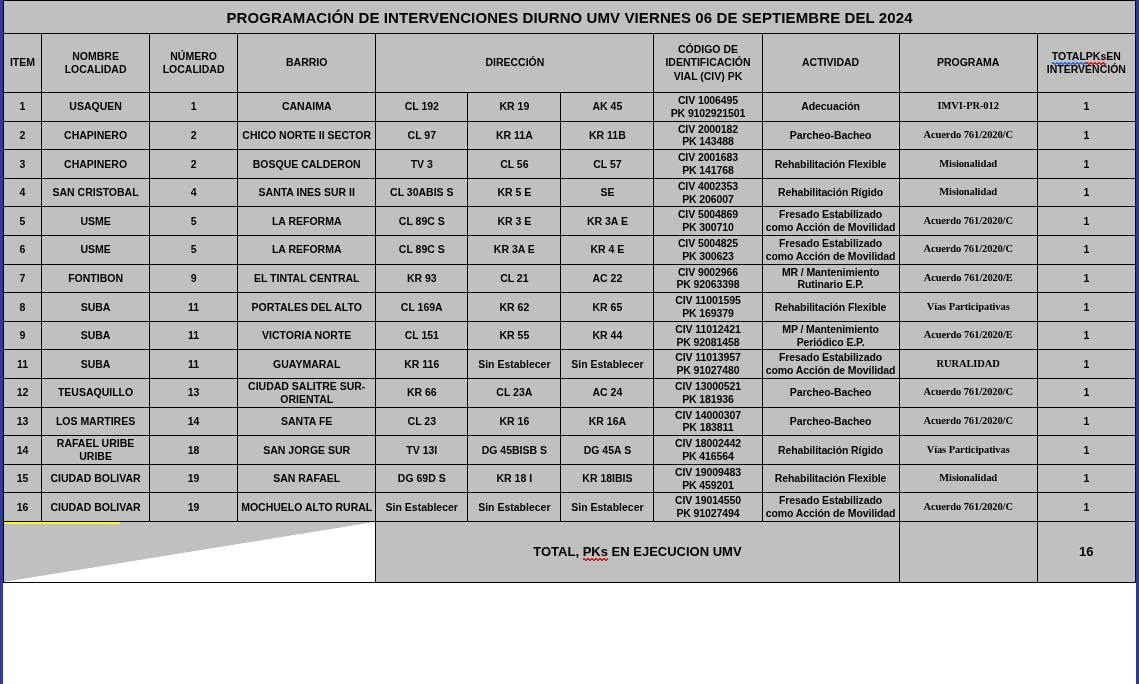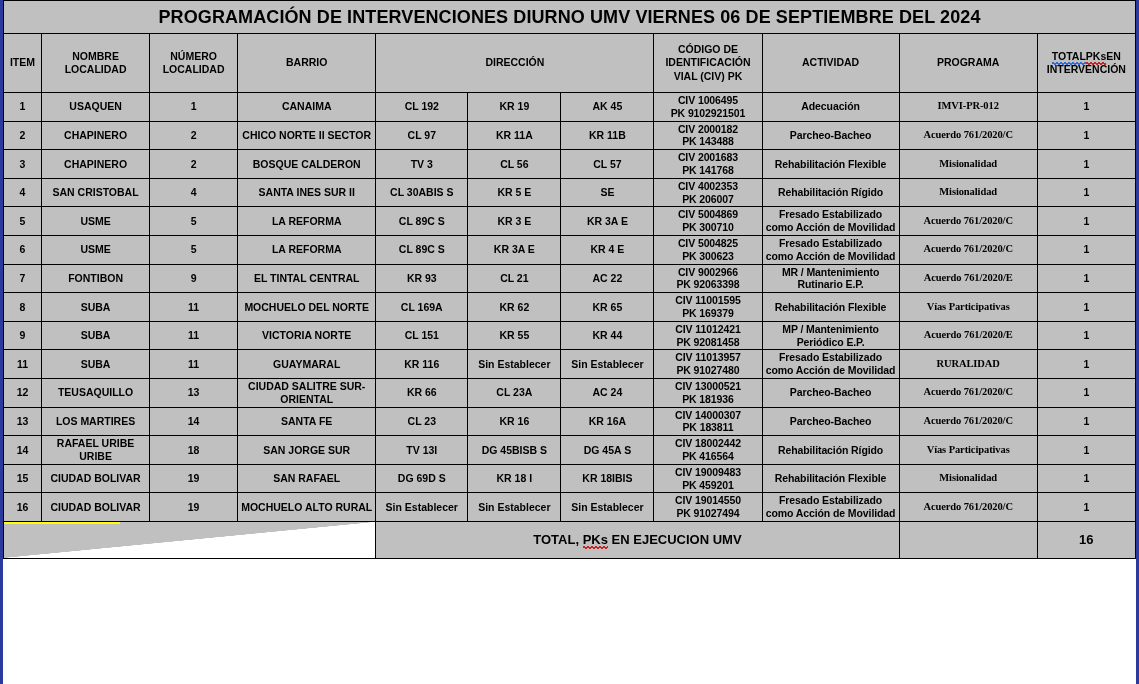"PROGRAMACIÓN DE INTERVENCIONES DIURNO" tr.title-row td { font-size: 18px -> 15px }
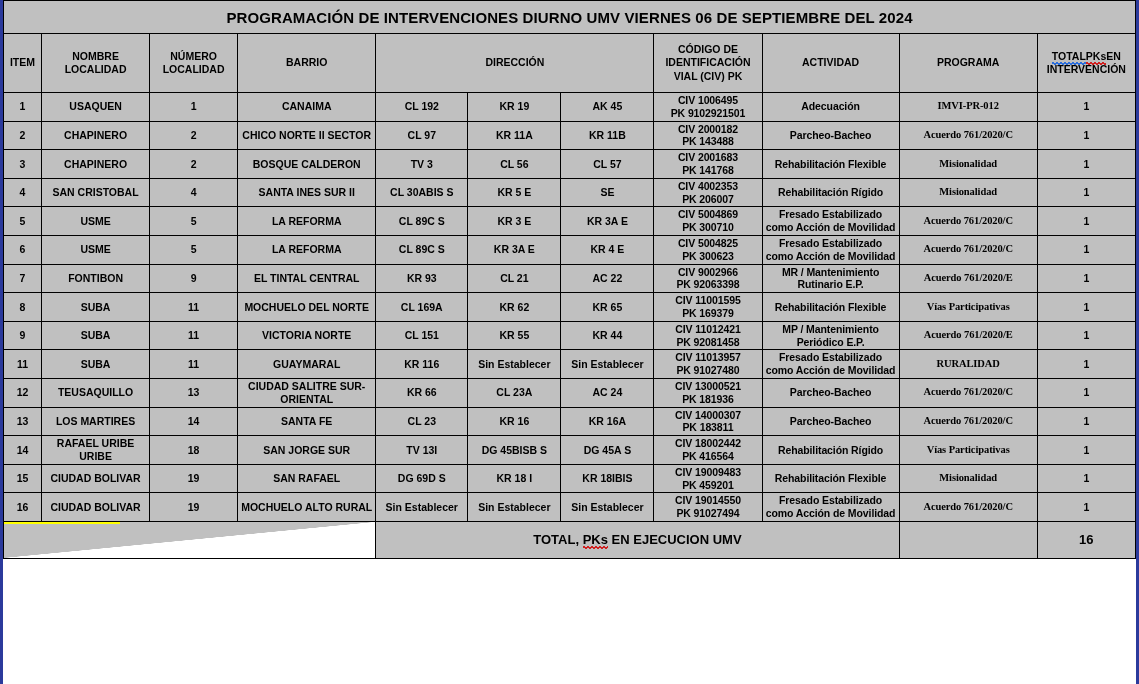"MOCHUELO DEL NORTE" td.c-barrio { text: MOCHUELO DEL NORTE -> PORTALES DEL ALTO }
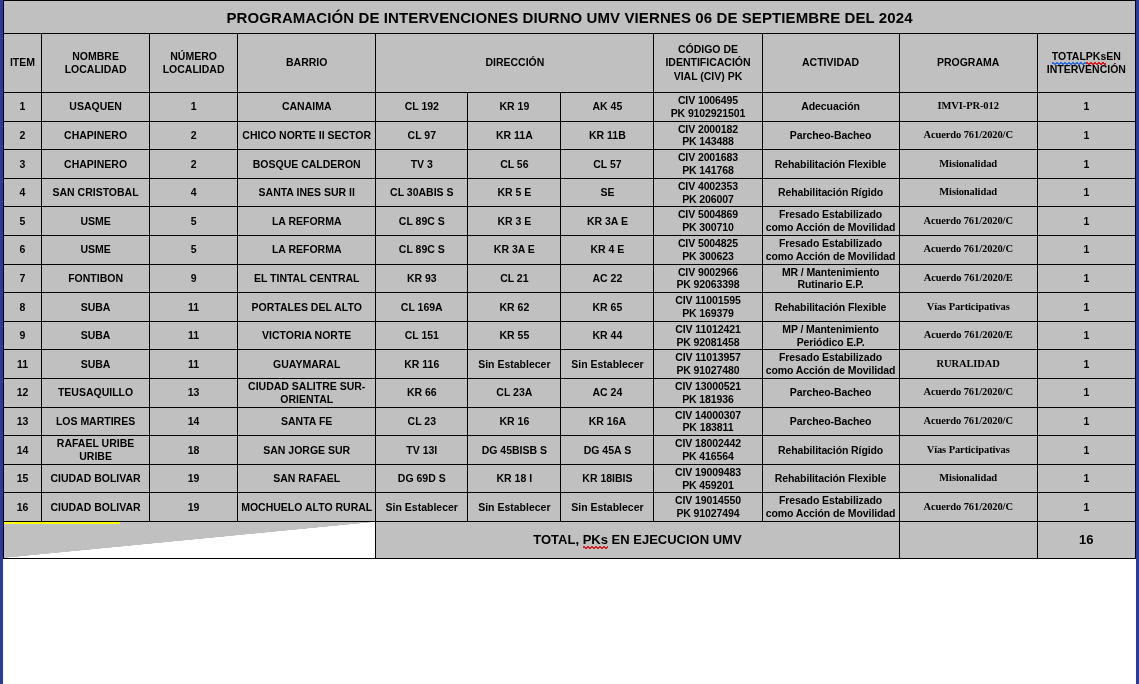"TOTAL, PKs EN EJECUCION UMV" tr.foot-row td { padding: 0 -> 12px }
